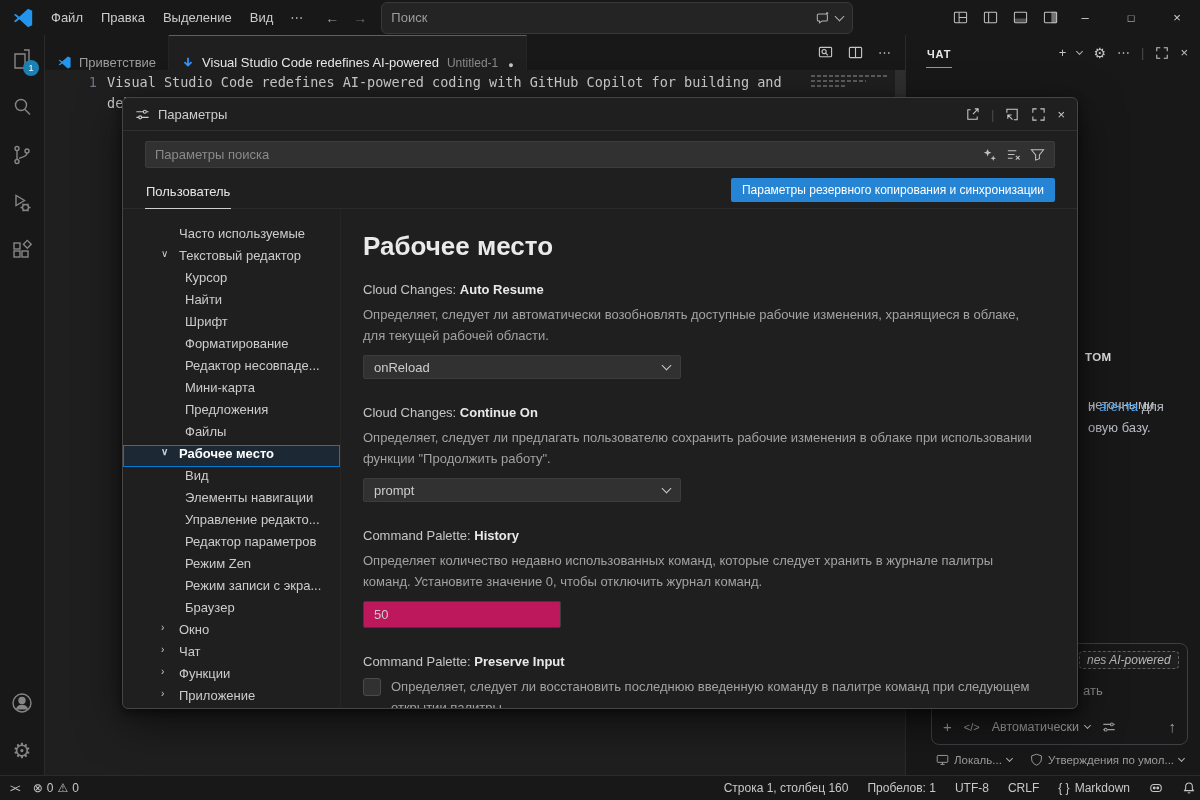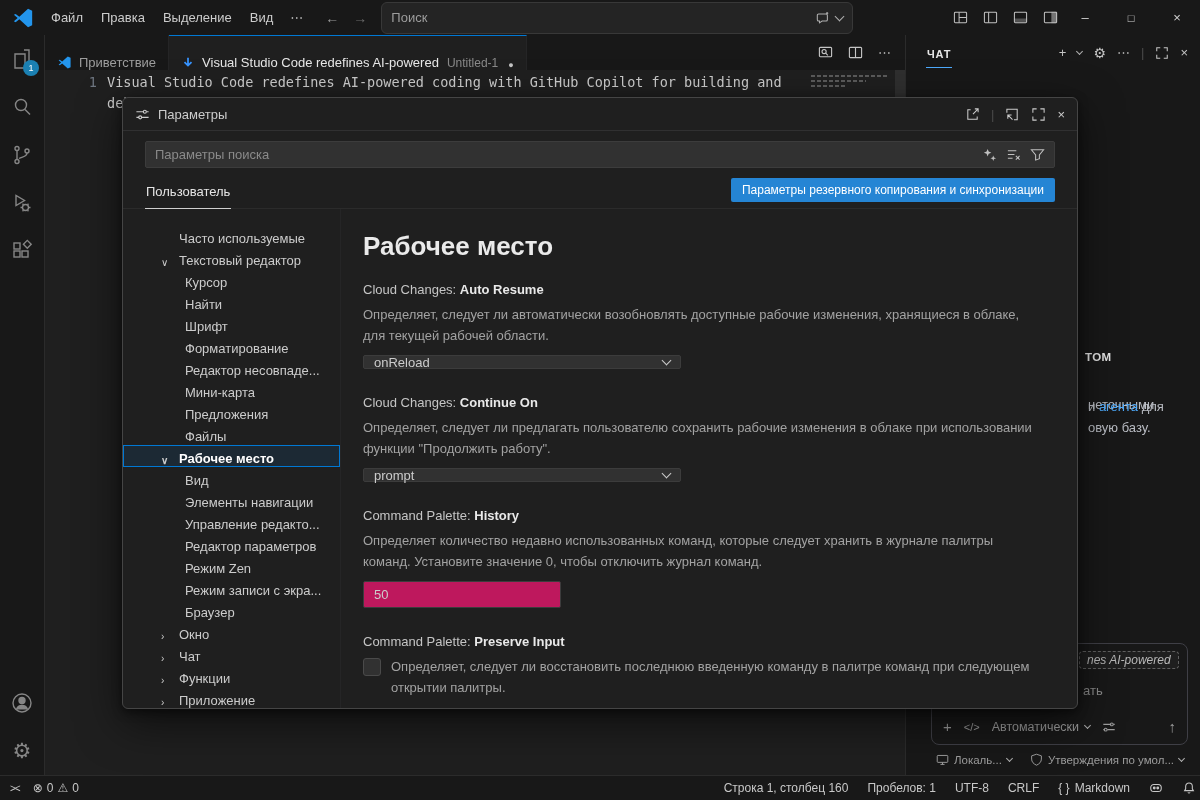"Часто используемые" .tree-row { align-items: flex-end -> flex-start }
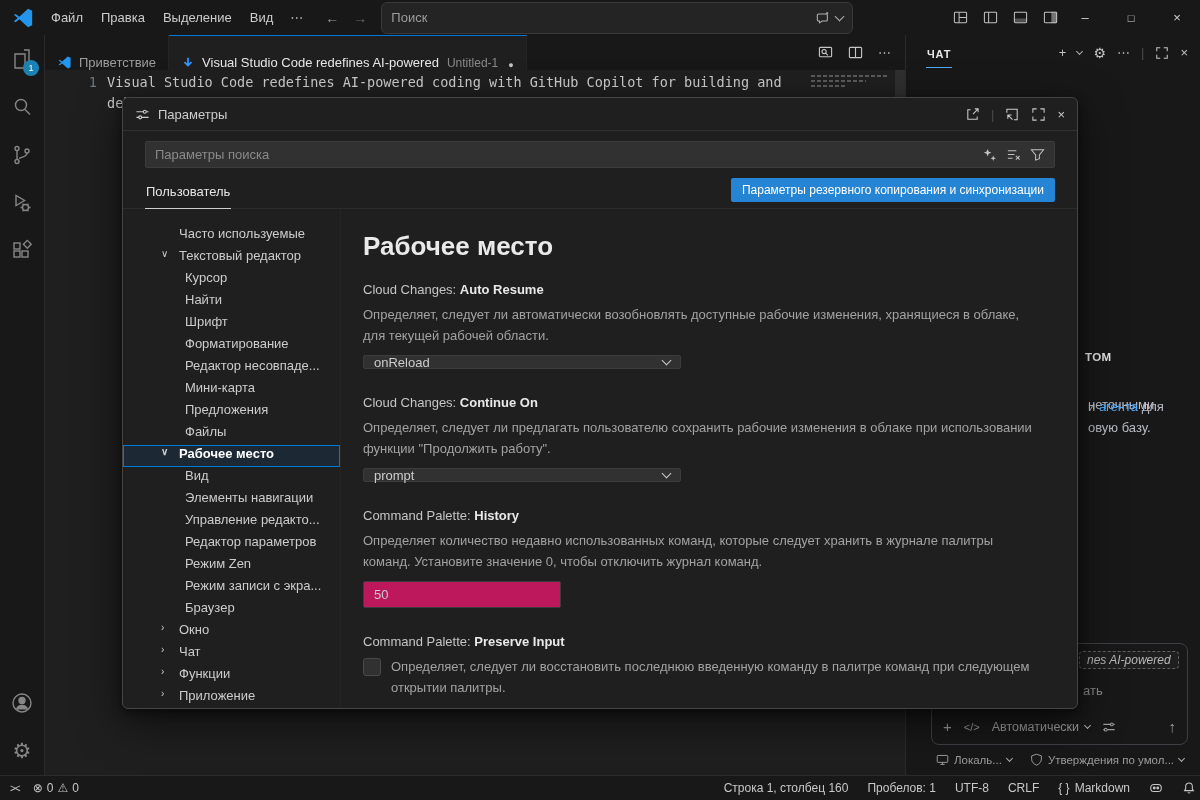"onReload" .select-box { height: 14px -> 24px }
